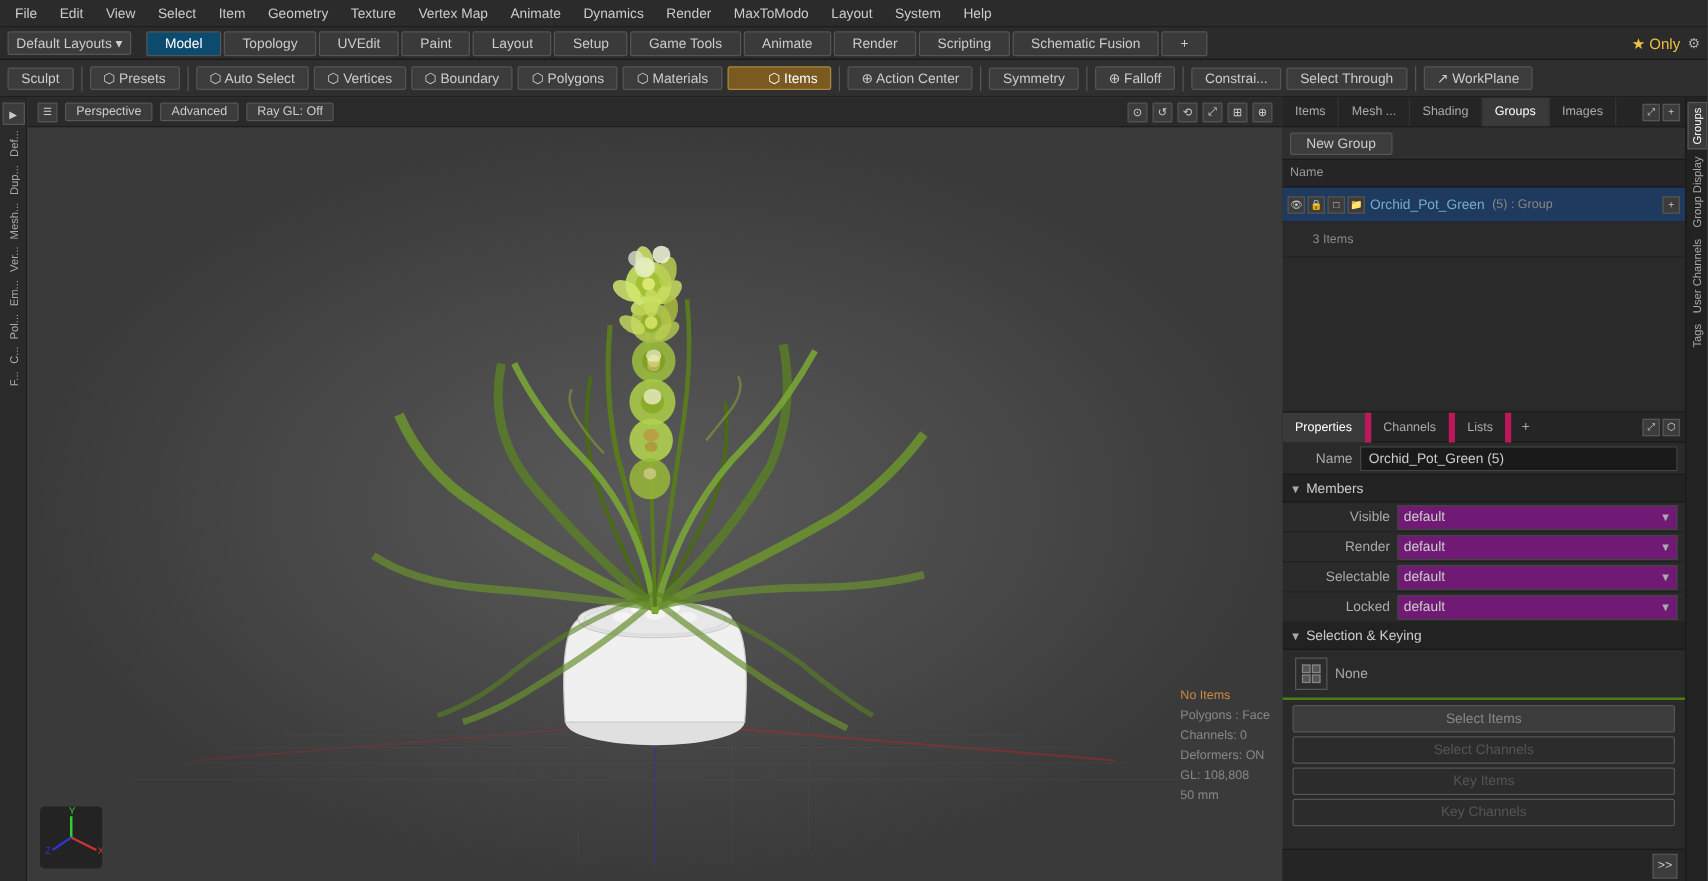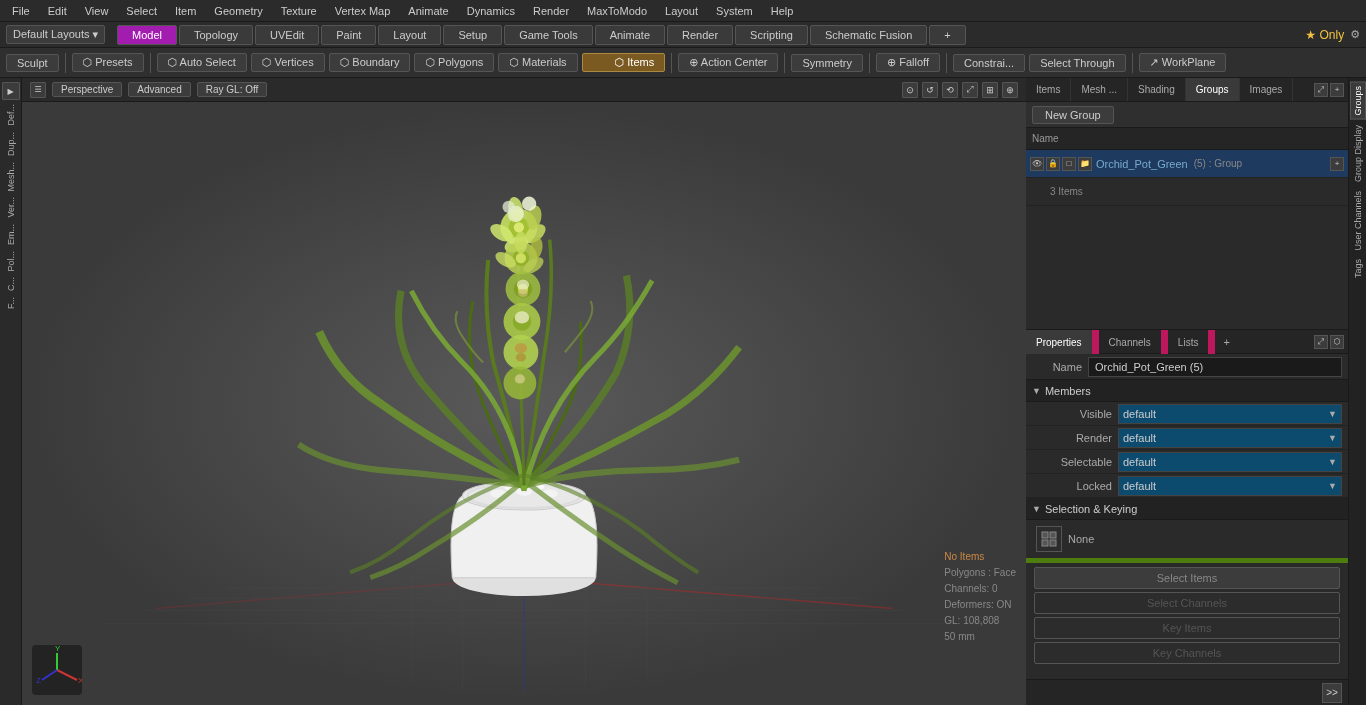"Model" .layout-tab.active { background: #a21caf -> #0c4a6e }
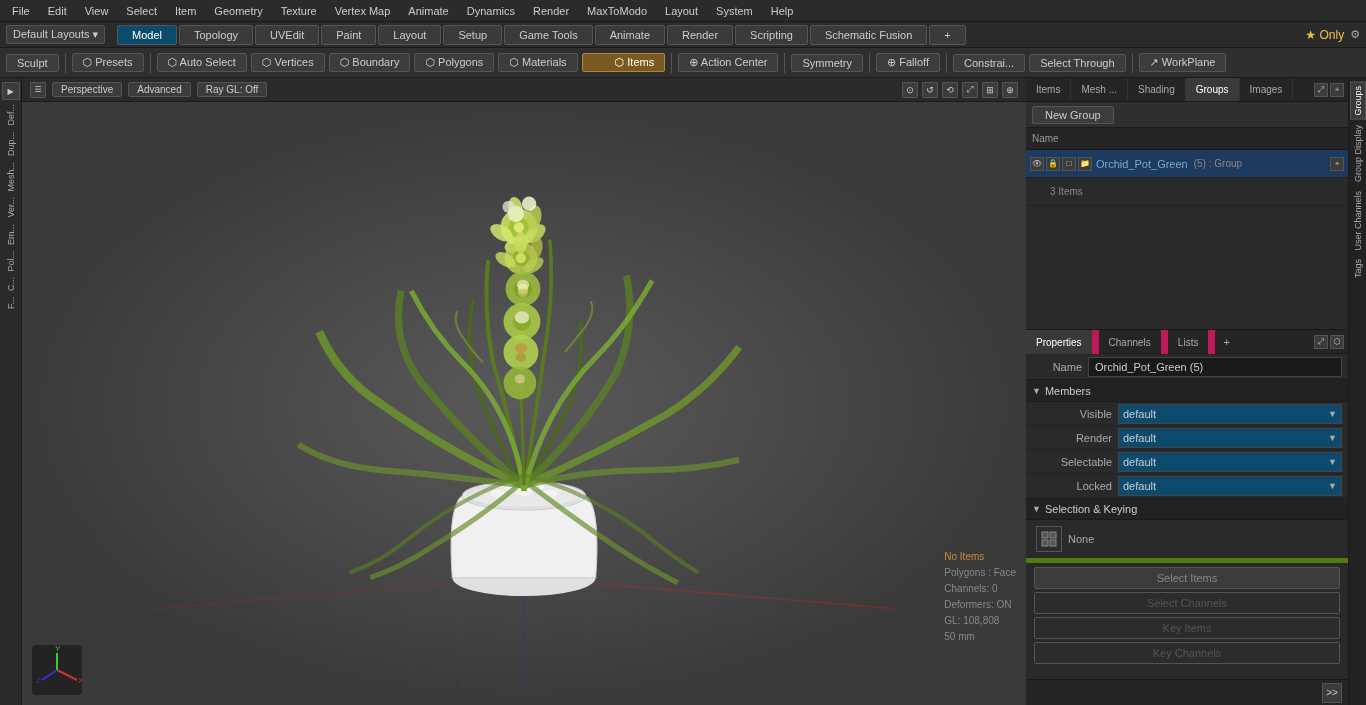"Properties" .props-tab { border-right: 7px solid #be185d -> 5px solid #be185d }
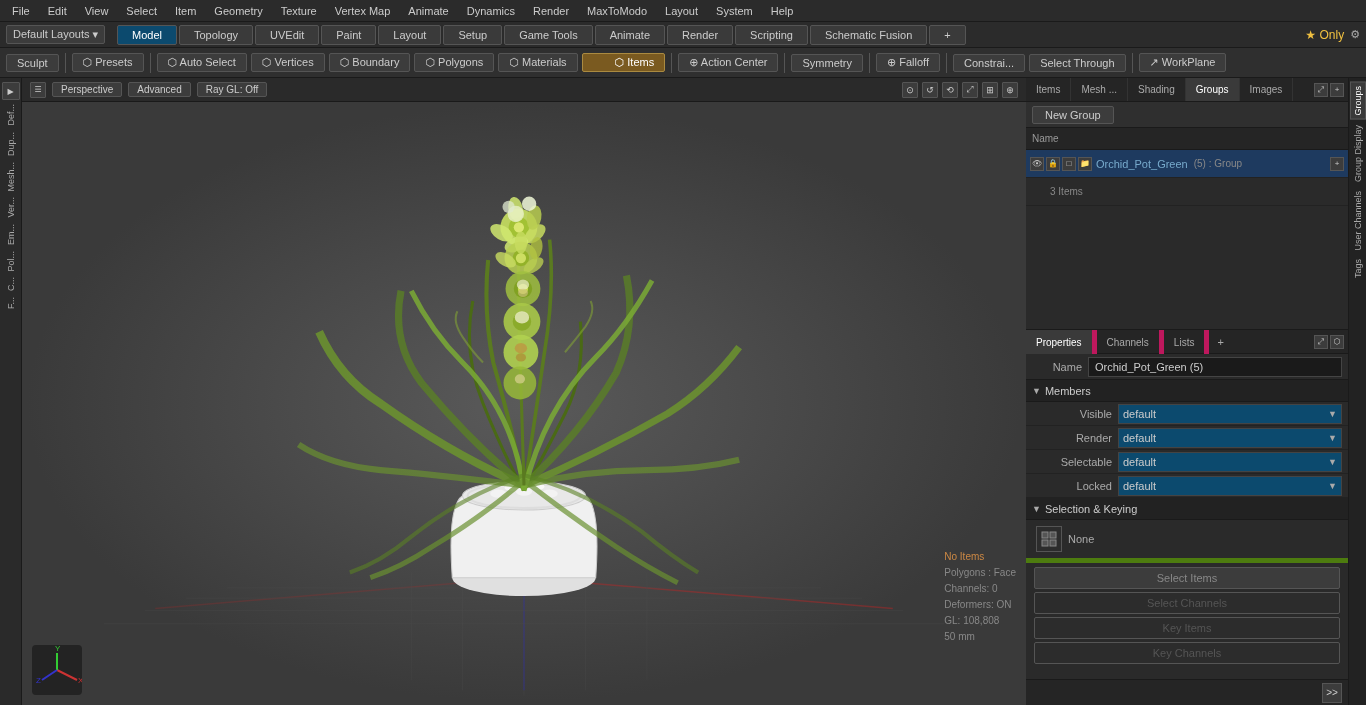"default" .prop-dropdown { background: #0c4a6e -> #701a75 }
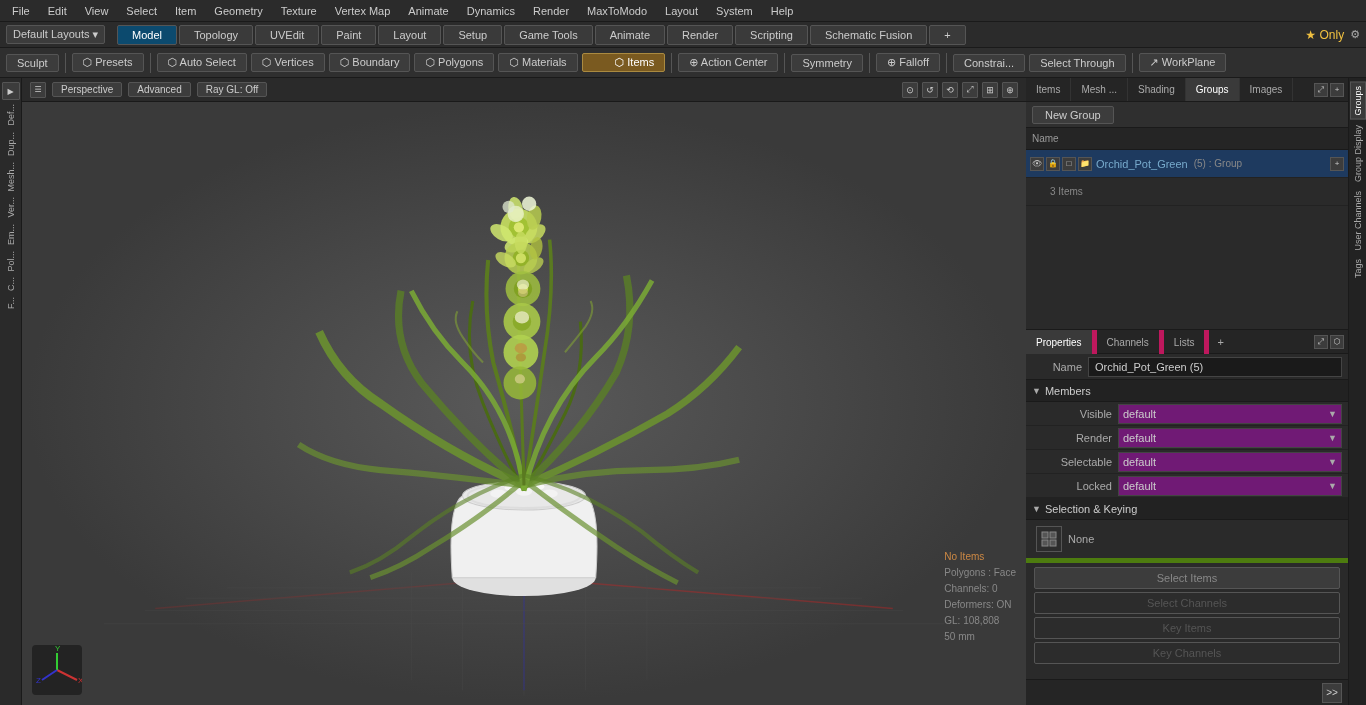"None" div { border-bottom: 5px solid #4d7c0f -> 2px solid #4d7c0f }
